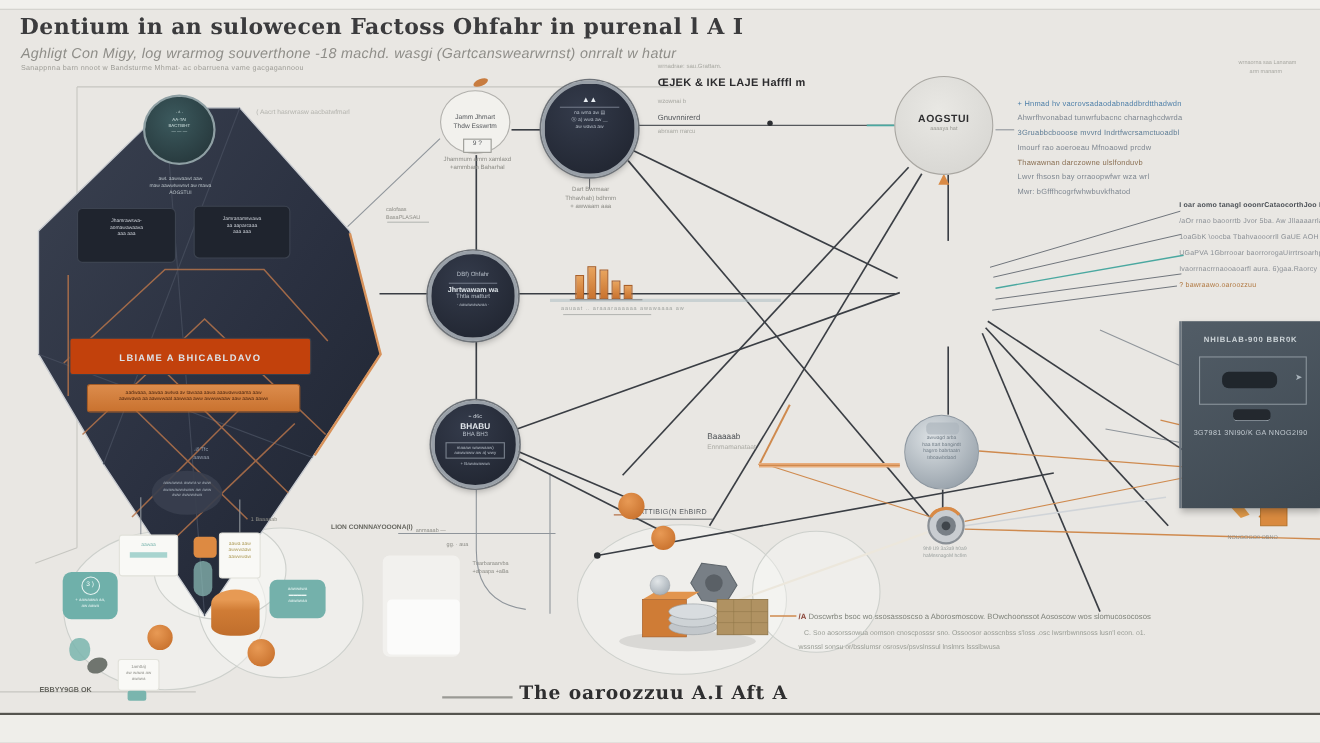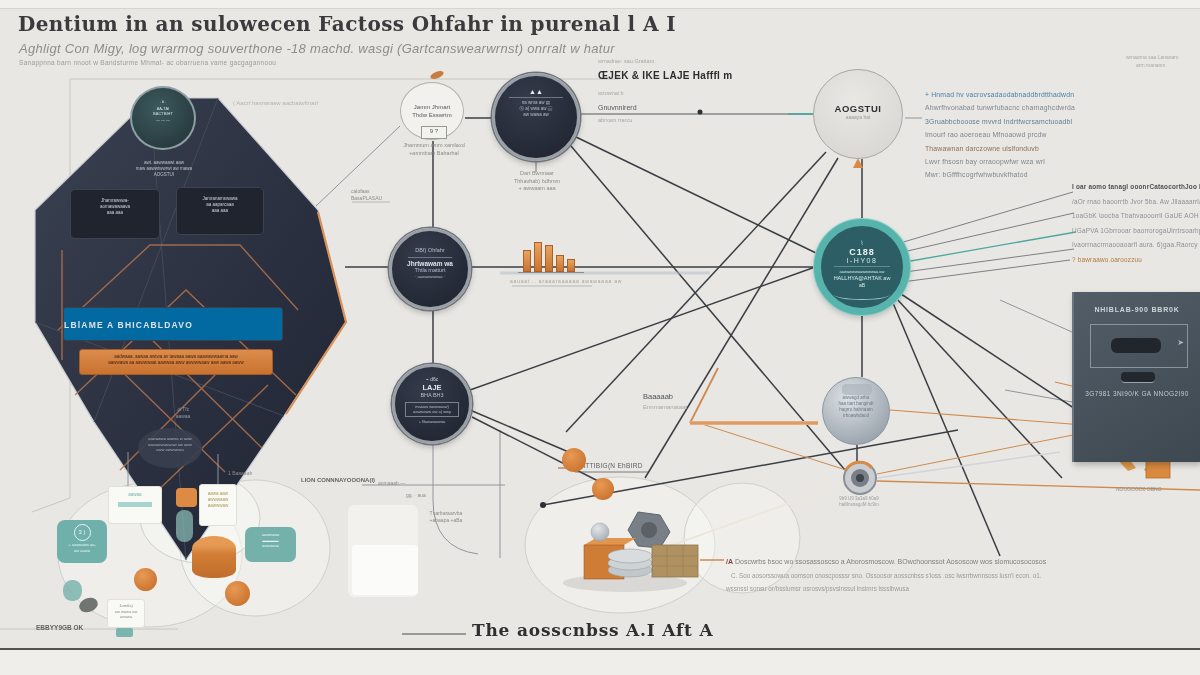"C188" div.abs { html: <div> <div>⌇</div> <div>C188</div> <div>I-HY08</div> <div></div> <div>aawawwwaawwwwaa aw</div> <div>HALLHYA@AHTAK aw</div> <div>aB</div> <div></div> </div> -> none }
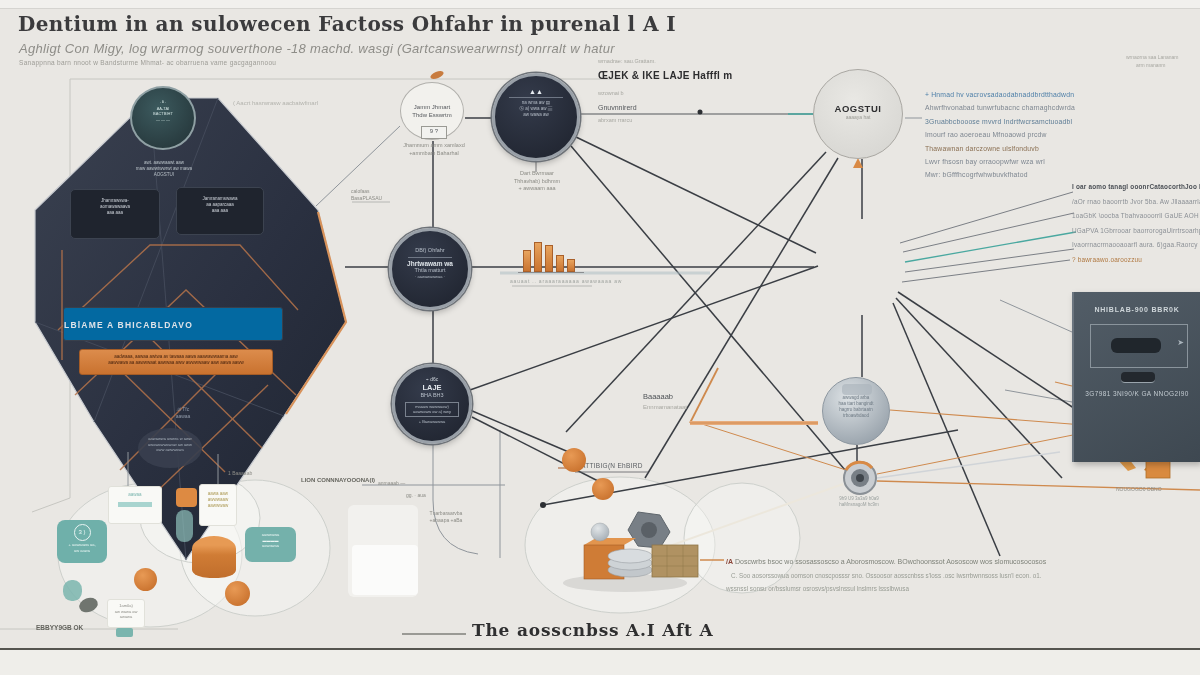"LBlAME A BHICABLDAVO" .banner { background: #0369a1 -> #c2410c; text-align: left -> center }
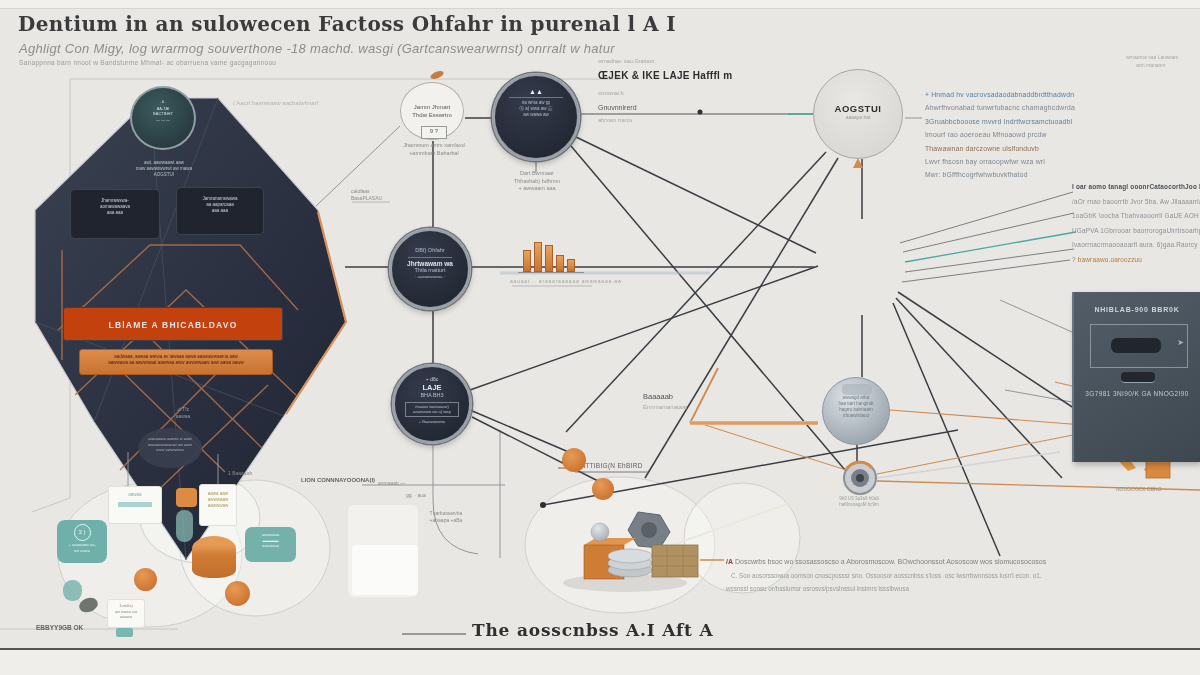"LAJE" div { text: LAJE -> BHABU }
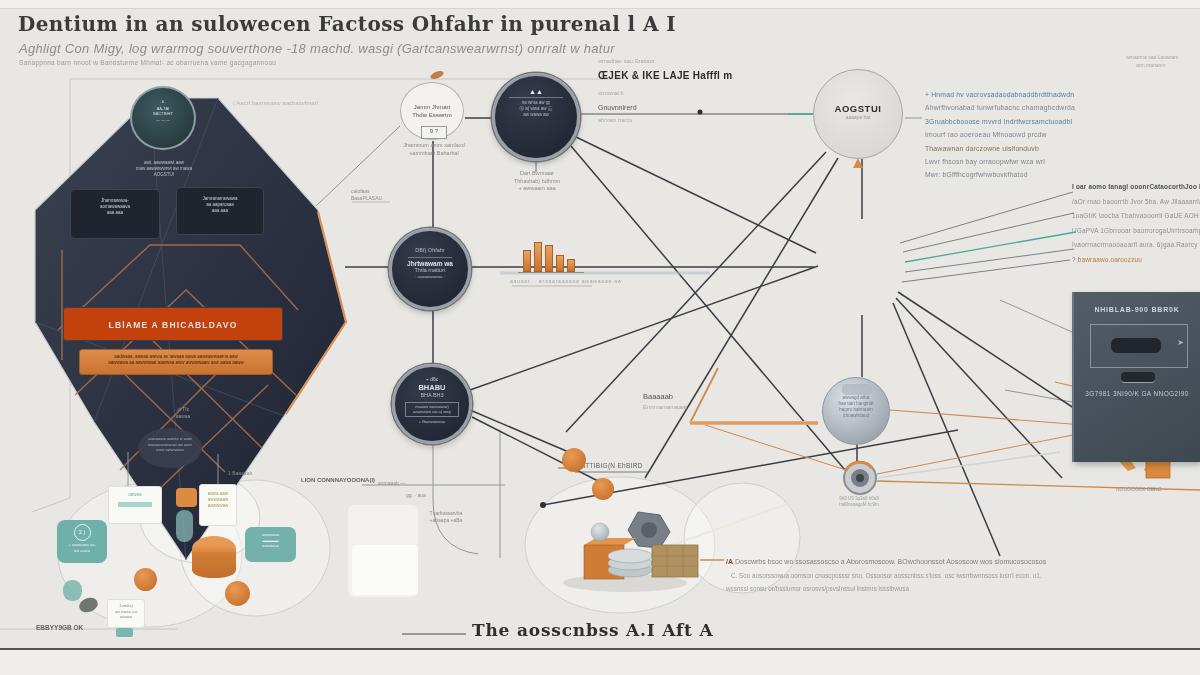"The aosscnbss A.I Aft A" div.abs { text: aosscnbss -> oaroozzuu }
